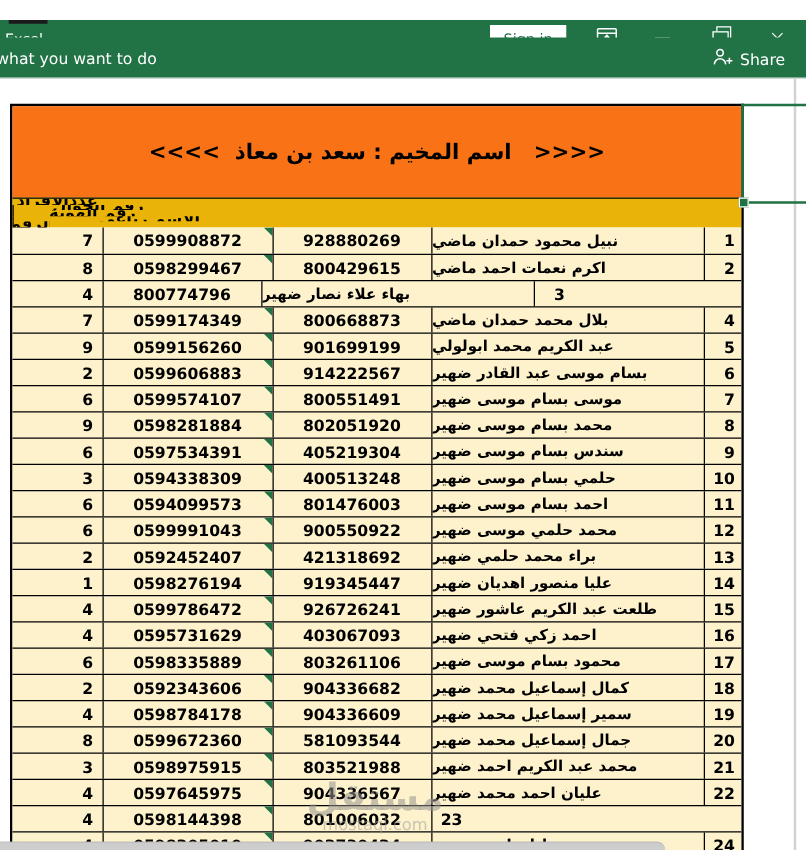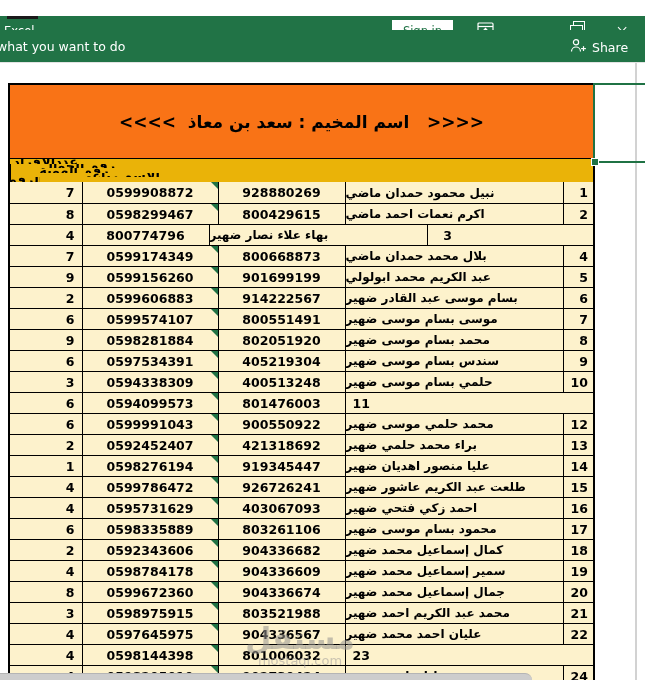"احمد بسام موسى ضهير" div.c { html: none -> <div>احمد بسام موسى ضهير</div> }
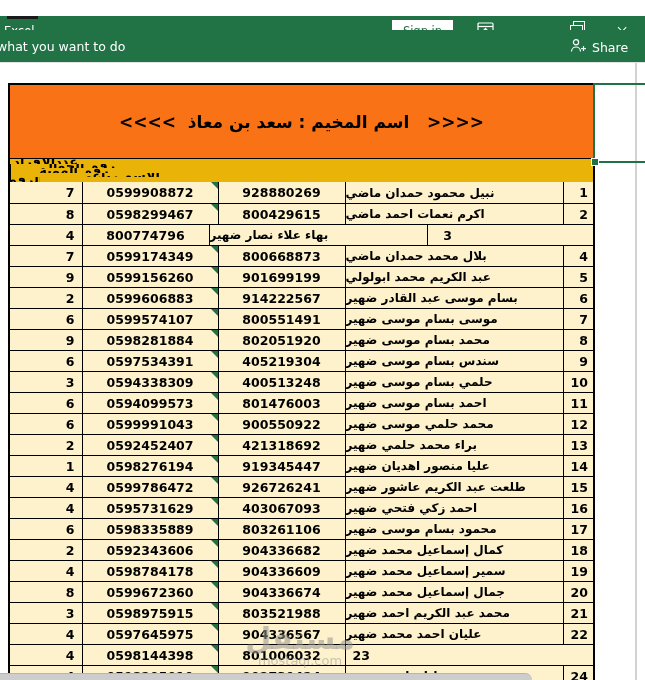"904336674" div.c { text: 904336674 -> 581093544 }
